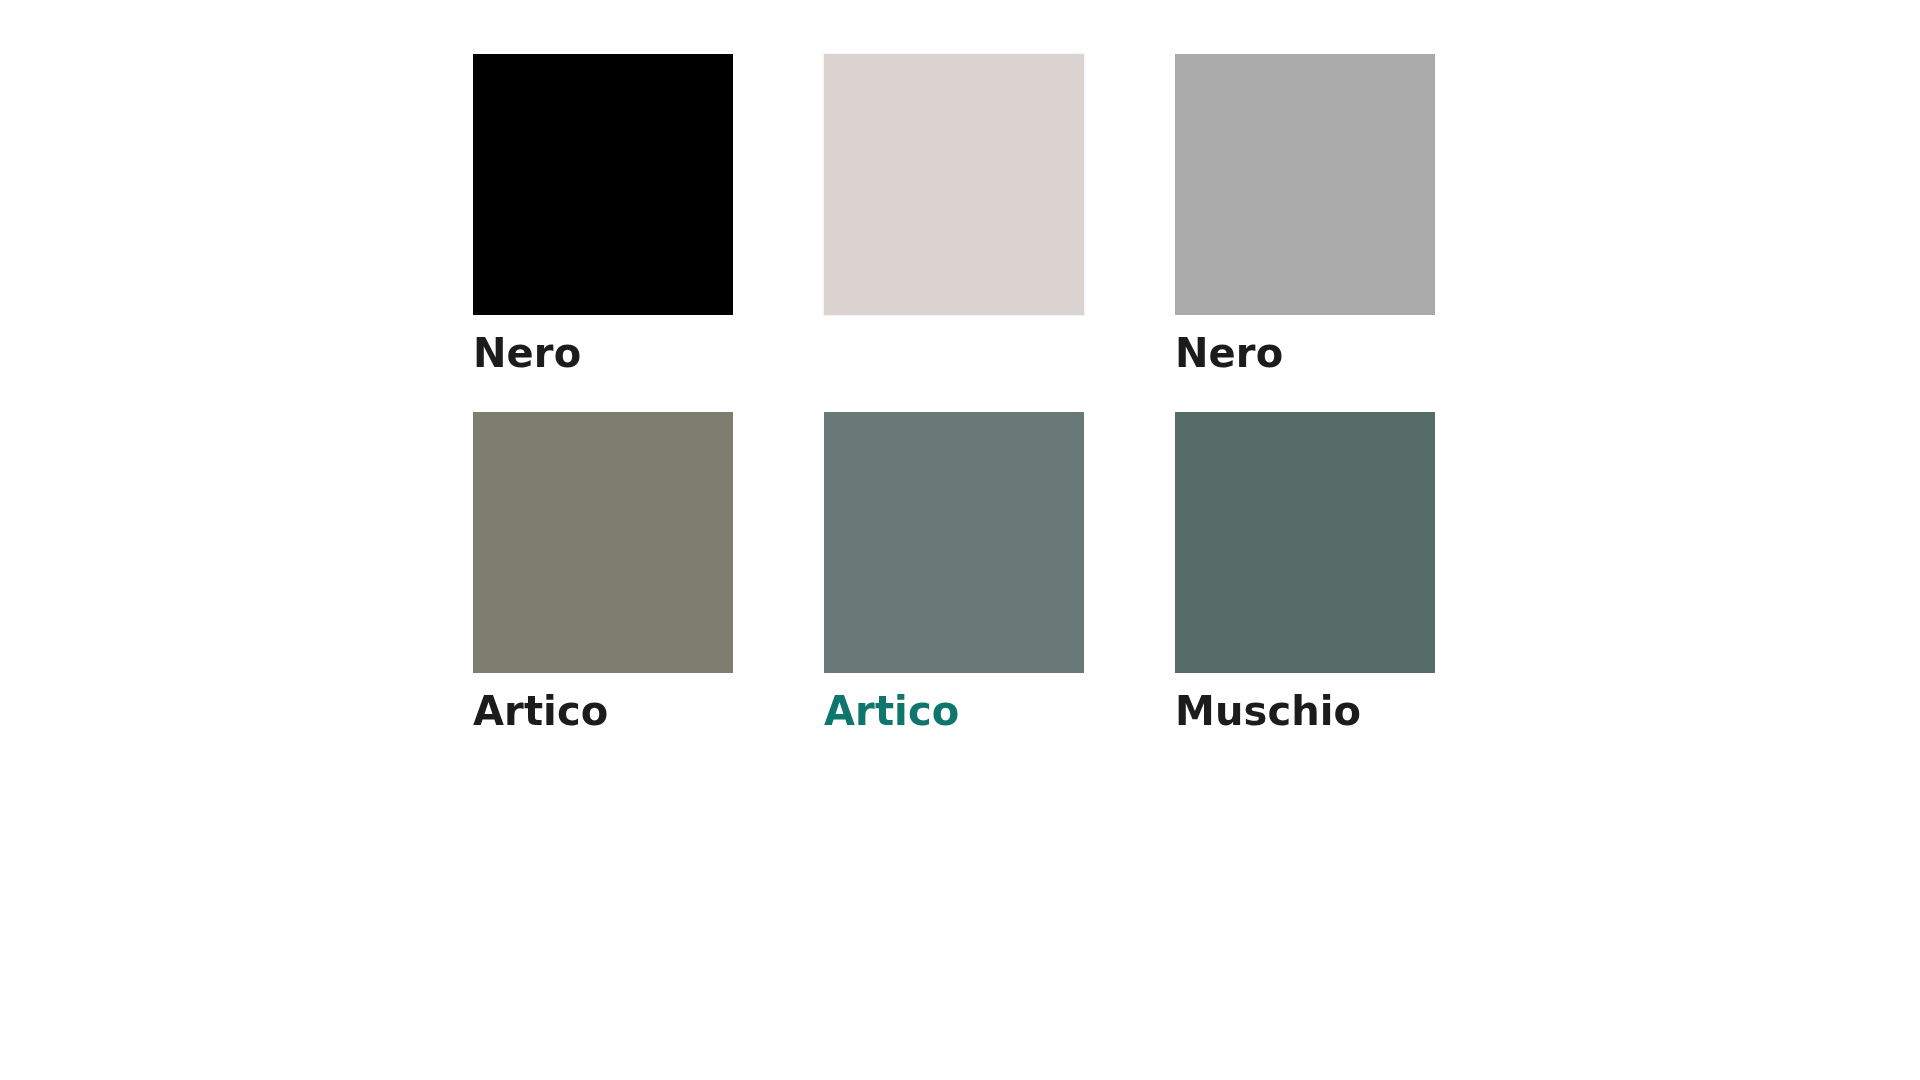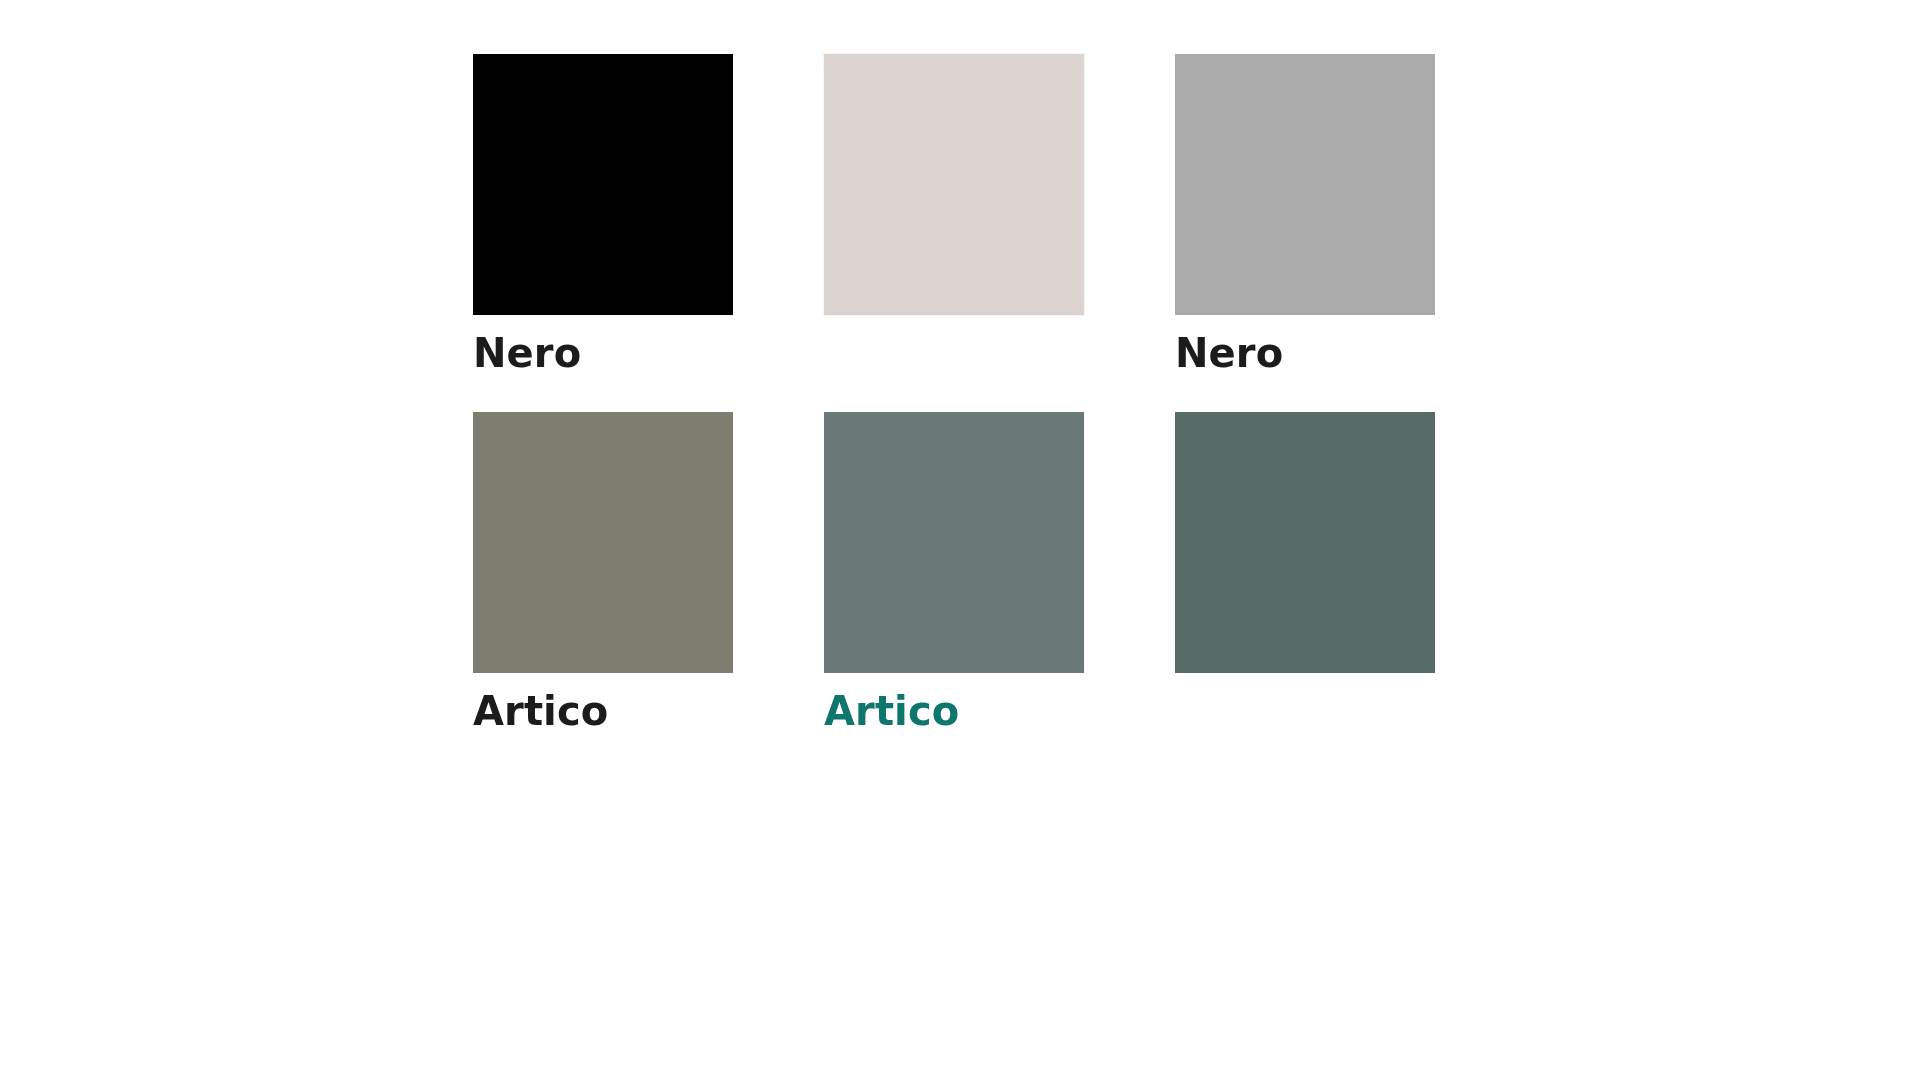"Muschio" span.swatch-label { html: none -> <span>Muschio</span> }
